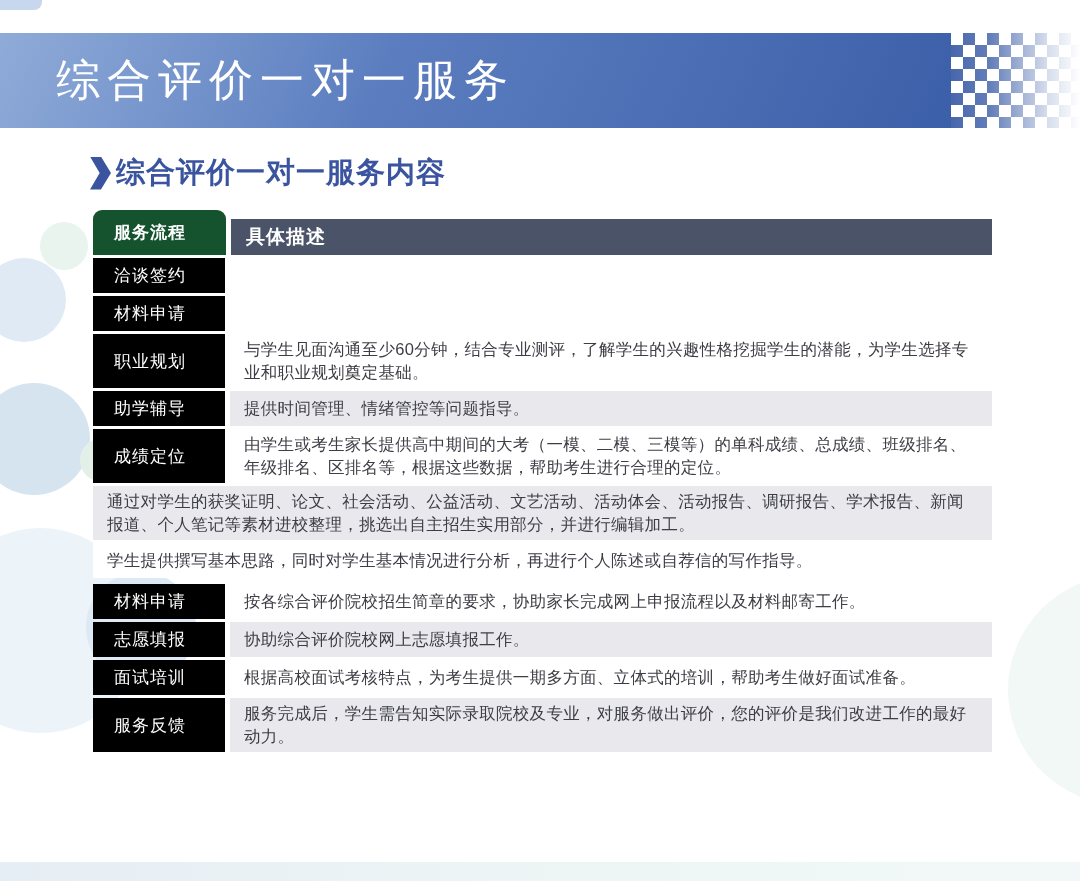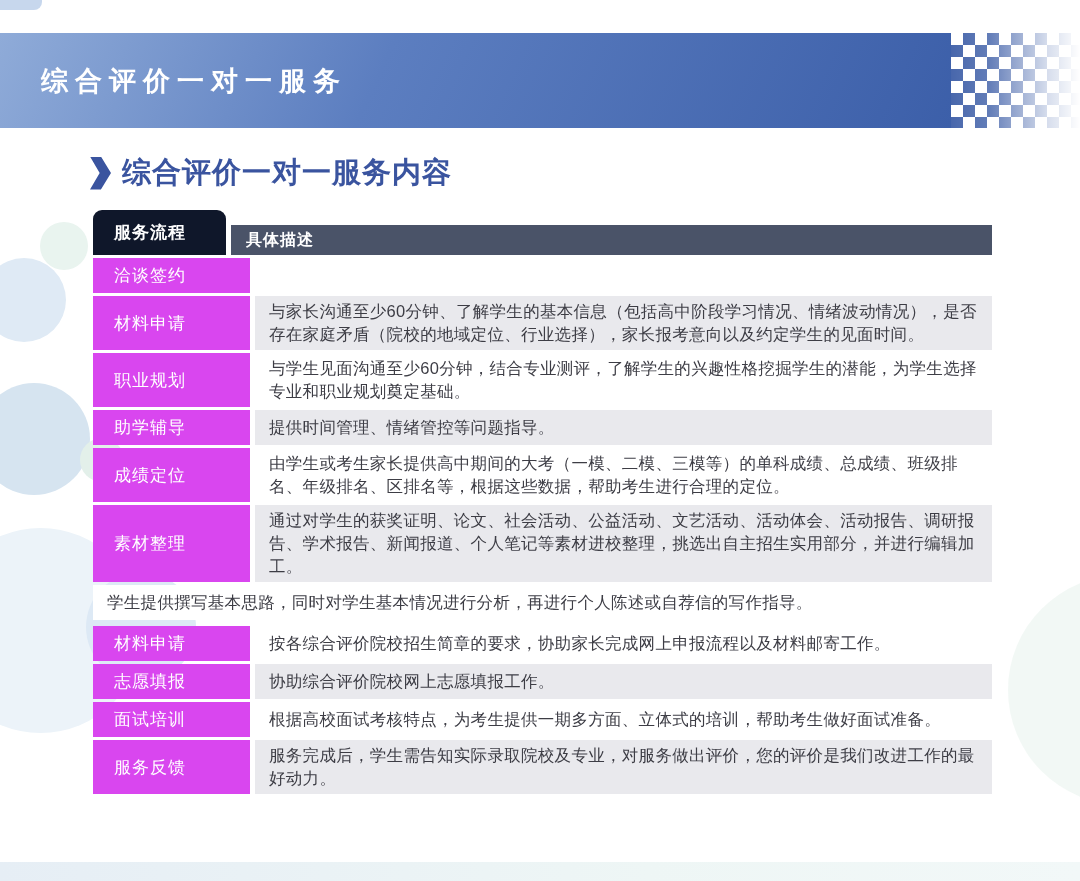"综合评价一对一服务" .banner-title { font-size: 27px -> 44px; font-weight: bold -> normal; margin-left: 41px -> 56px }
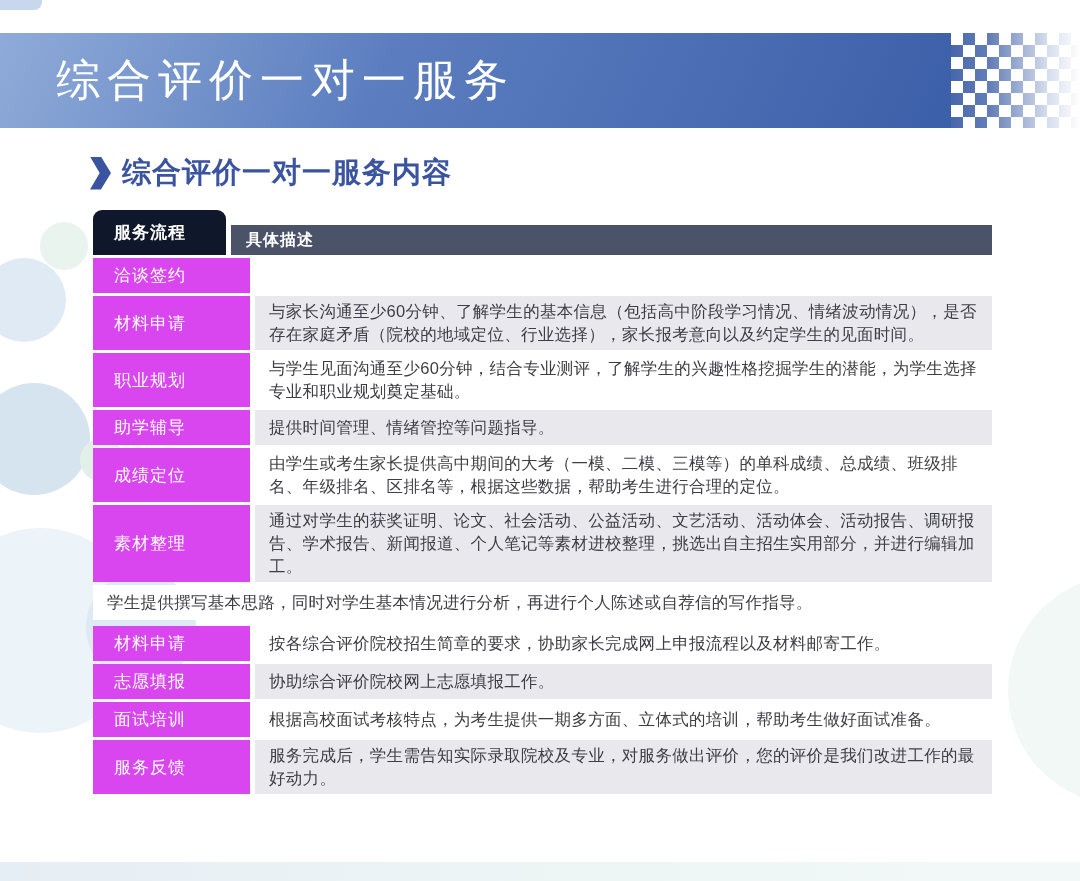"综合评价一对一服务内容" .section-head { gap: 11px -> 5px }
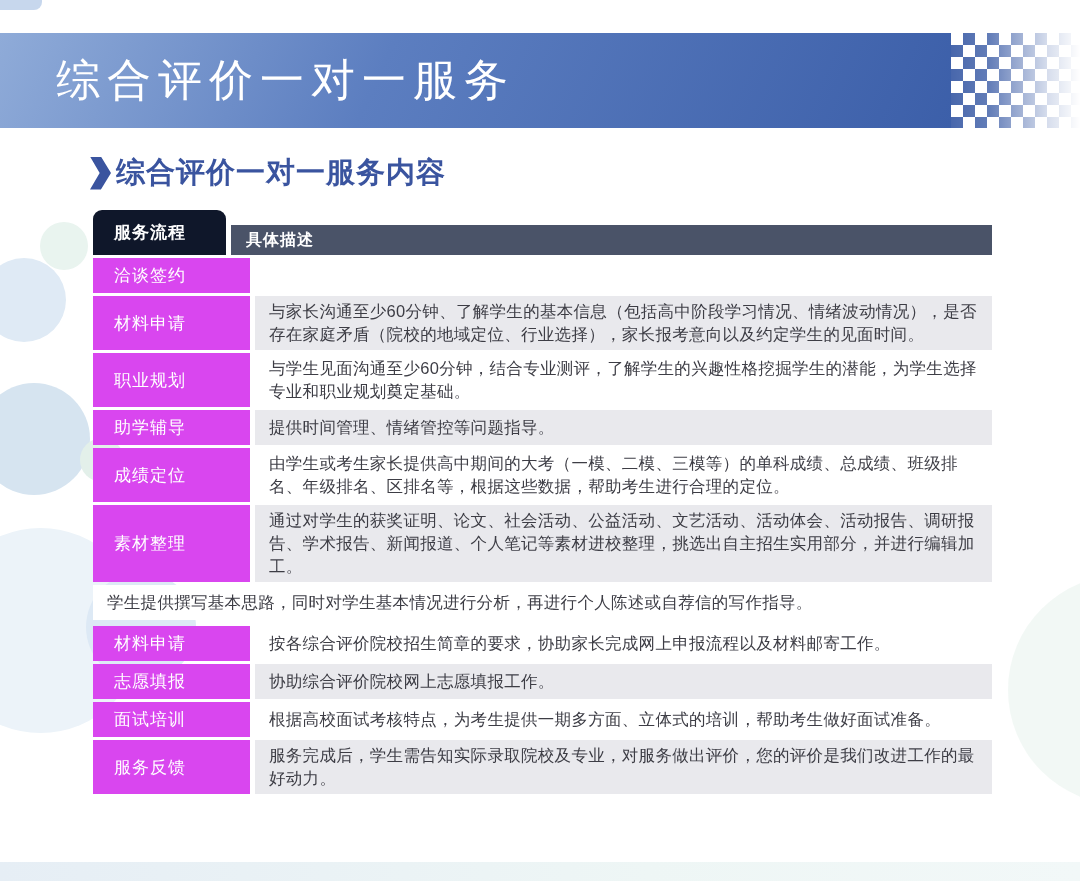"服务流程" .th-proc { background: #0f172a -> #14532d }
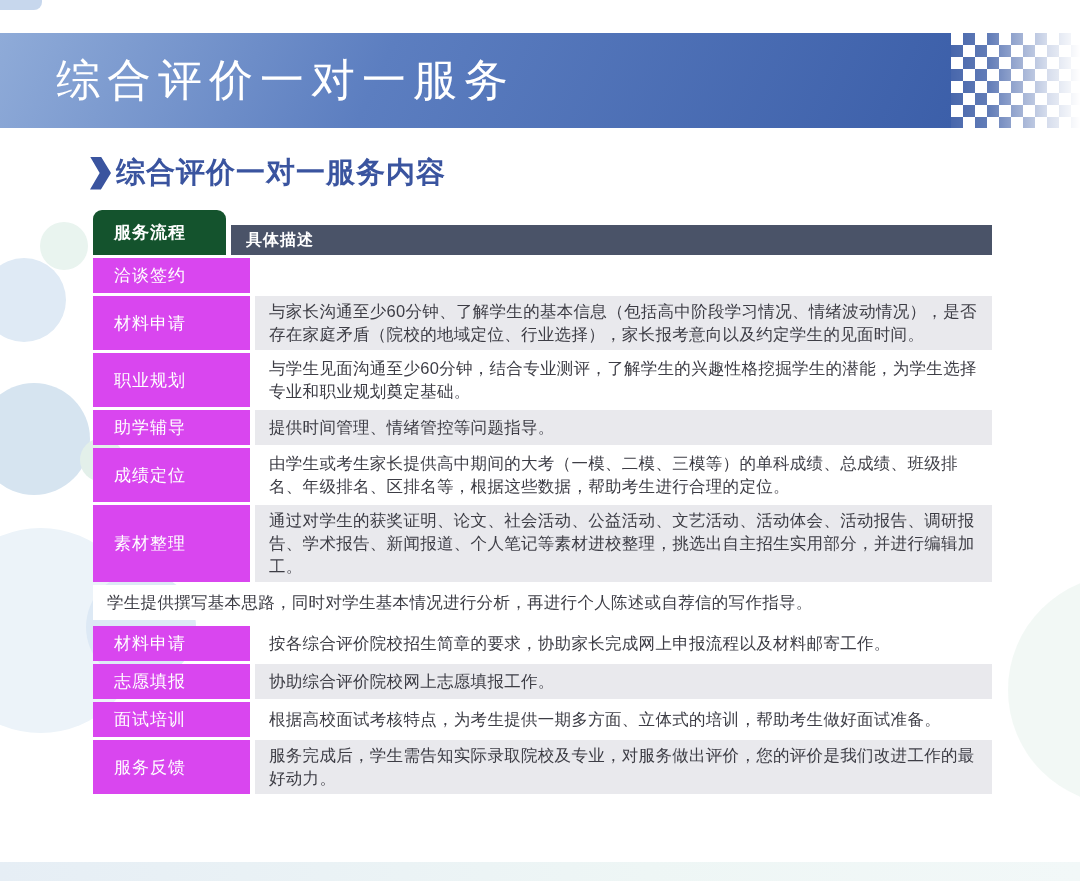"具体描述" .th-desc { font-size: 16px -> 19px; height: 30px -> 36px }
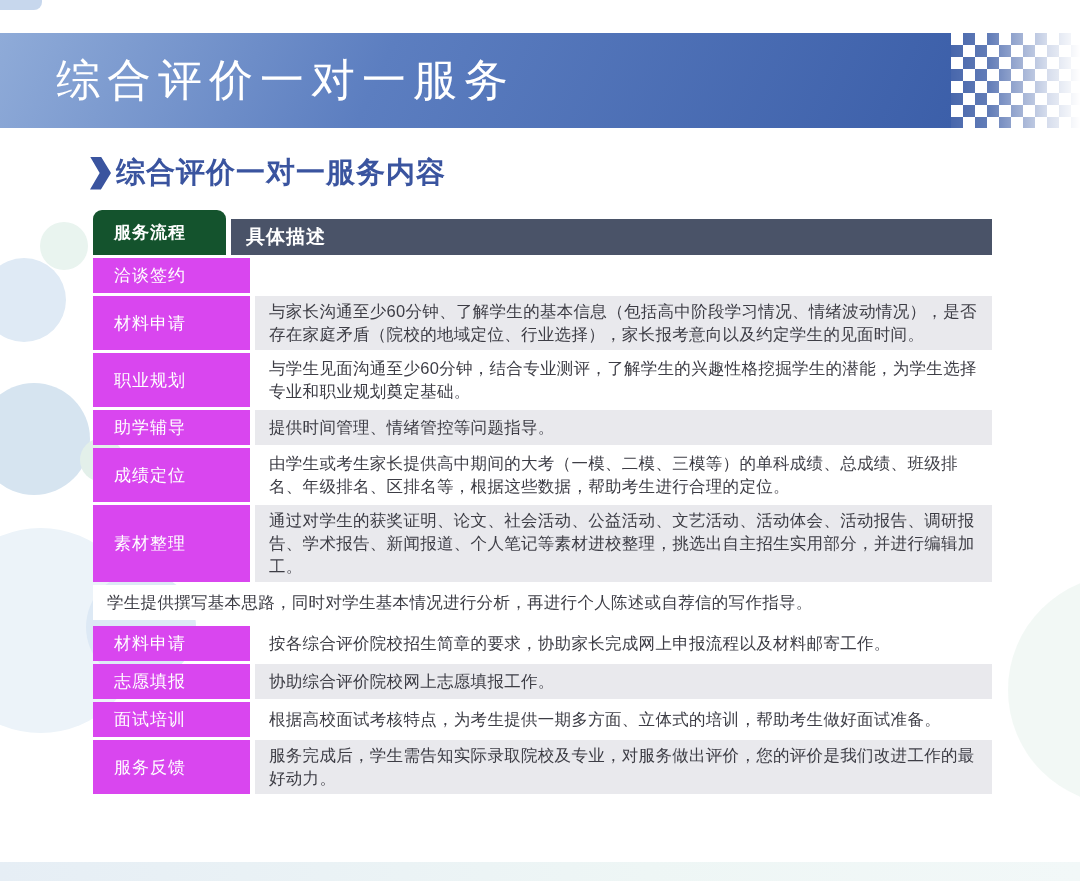"洽谈签约" .cell-proc { background: #d946ef -> #000000; width: 157px -> 132px }
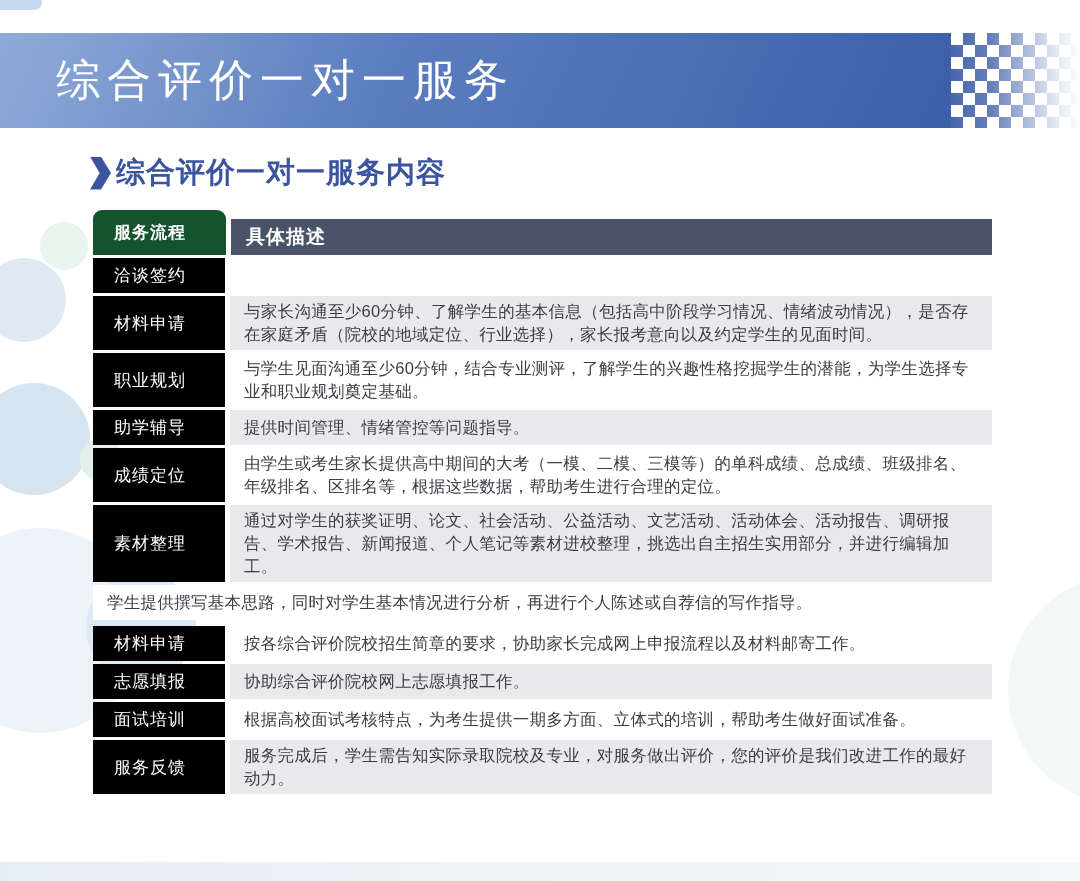"与家长沟通至少60分钟、了解学生的基本信息（包括高中阶段学习情况、情绪波动情况）" div.cell { html: <div>与家长沟通至少60分钟、了解学生的基本信息（包括高中阶段学习情况、情绪波动情况），是否存在家庭矛盾（院校的地域定位、行业选择），家长报考意向以及约定学生的见面时间。</div> -> none }
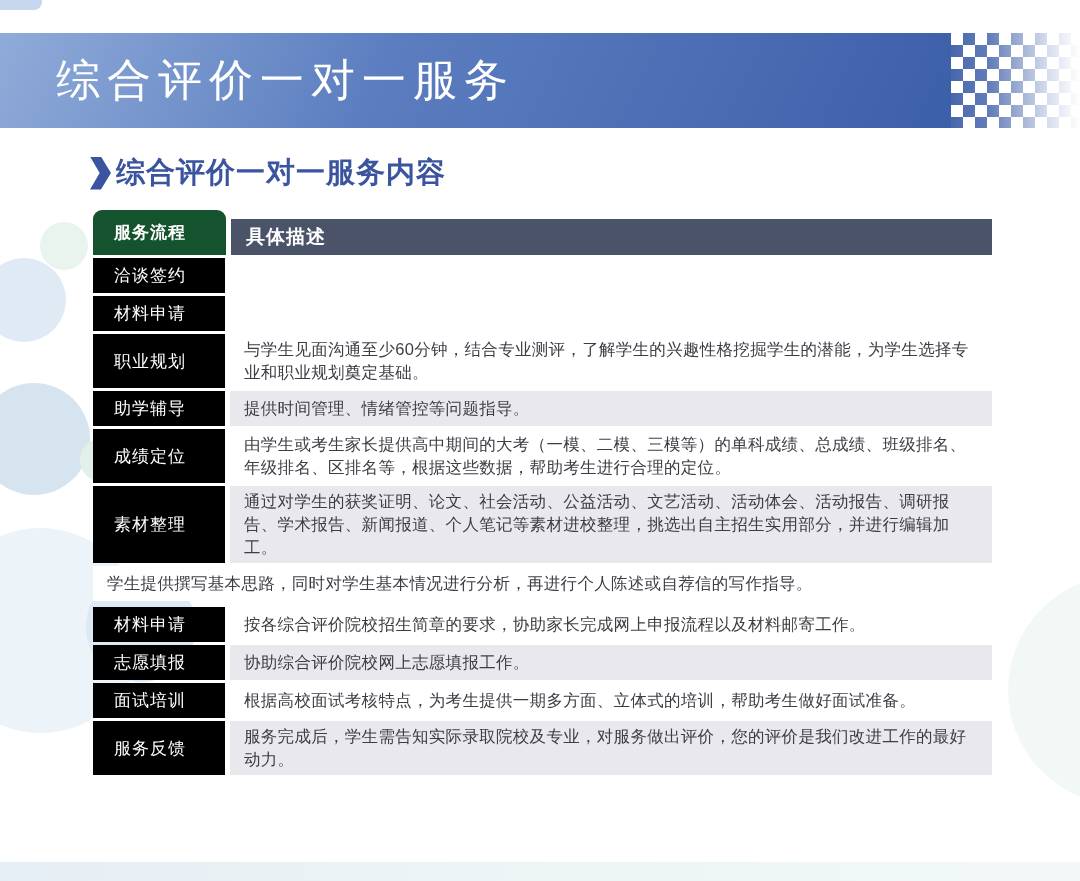"素材整理" div.cell { html: <div>素材整理</div> -> none }
